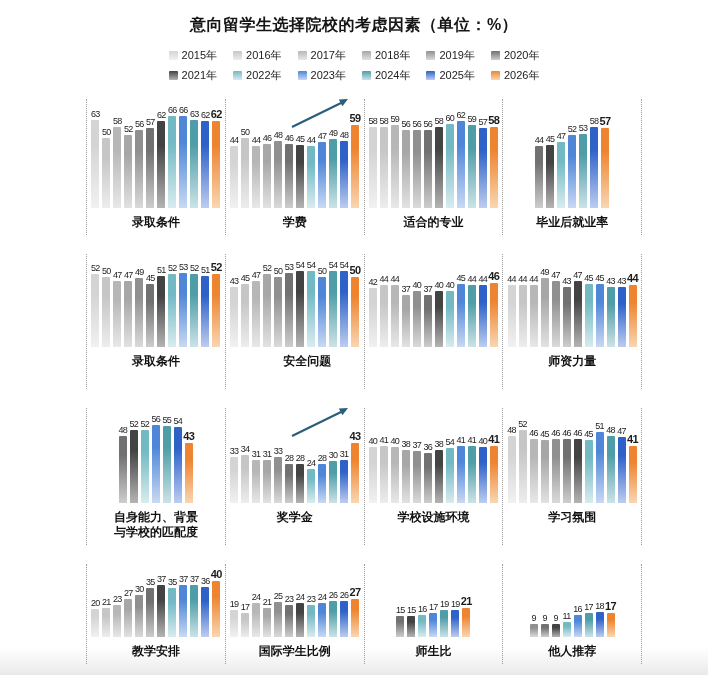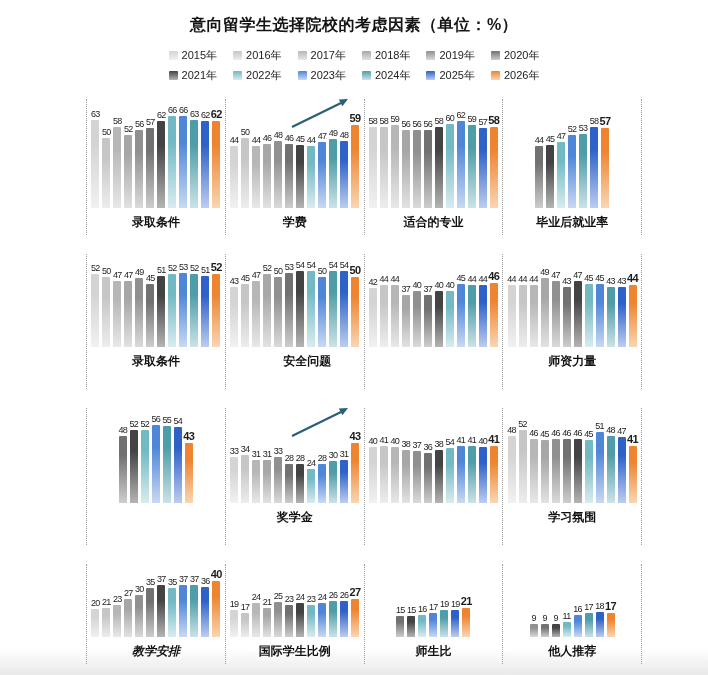"自身能力、背景" div.plabel { html: none -> <div>自身能力、背景 与学校的匹配度</div> }
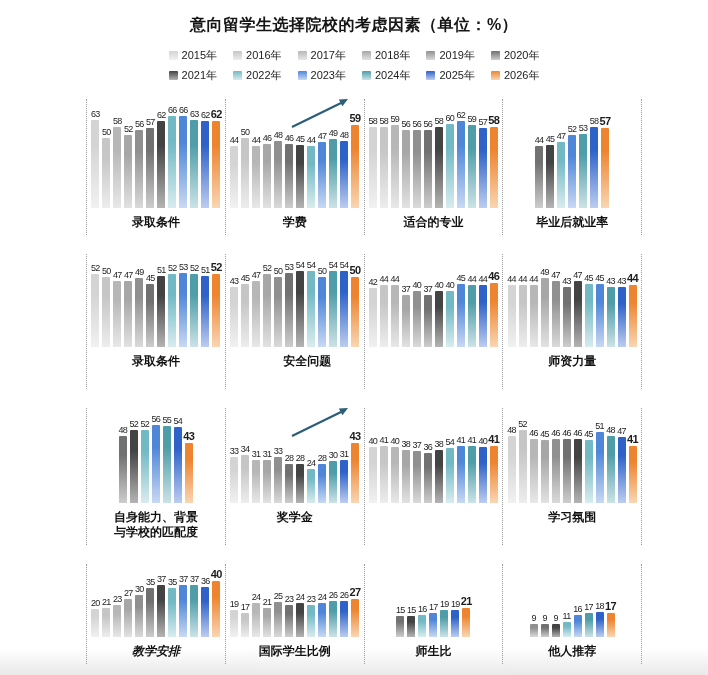"学校设施环境" div.plabel { html: none -> <div>学校设施环境</div> }
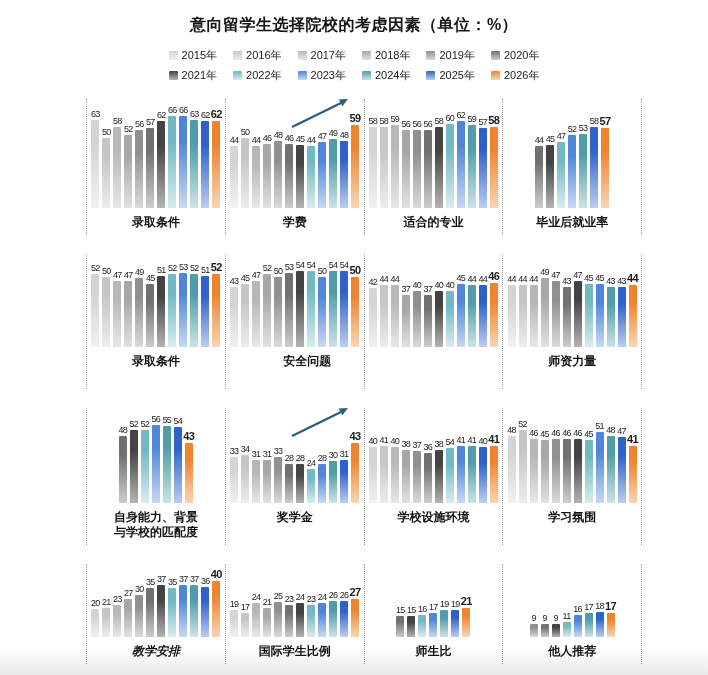"教学安排" div.plabel { font-style: italic -> none }
